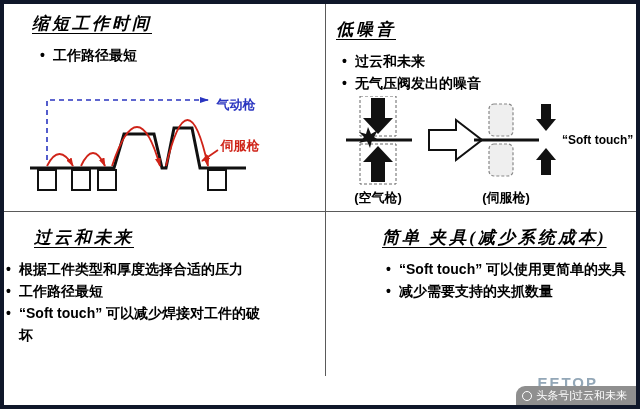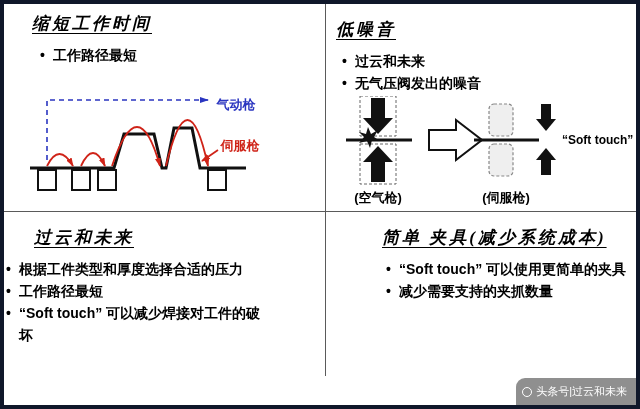"头条号|过云和未来" .watermark { height: 27px -> 19px }
